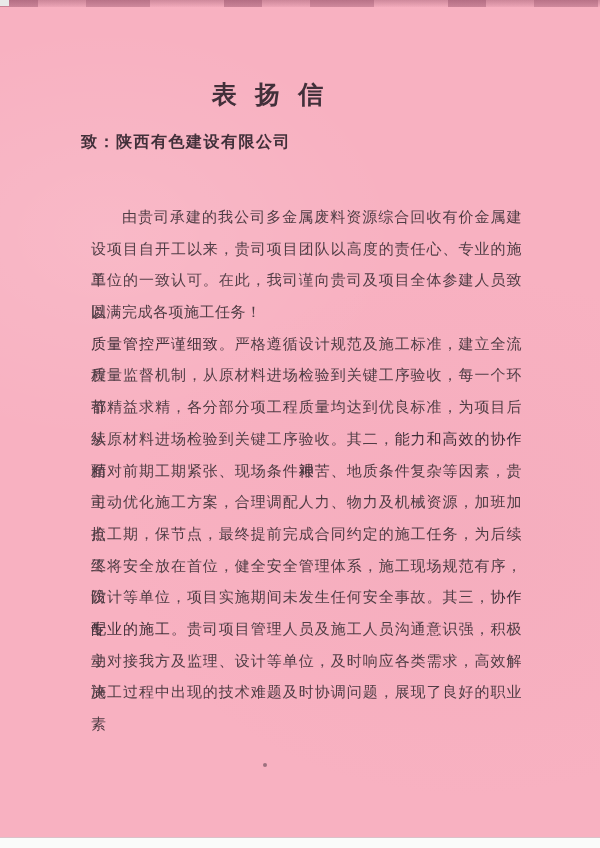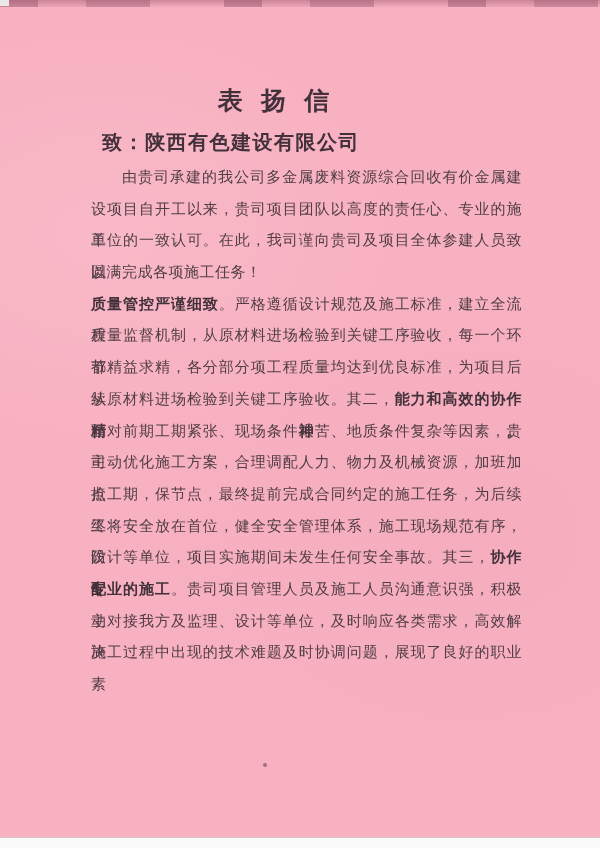"表 扬 信" .title { margin: 16px -> 10px }
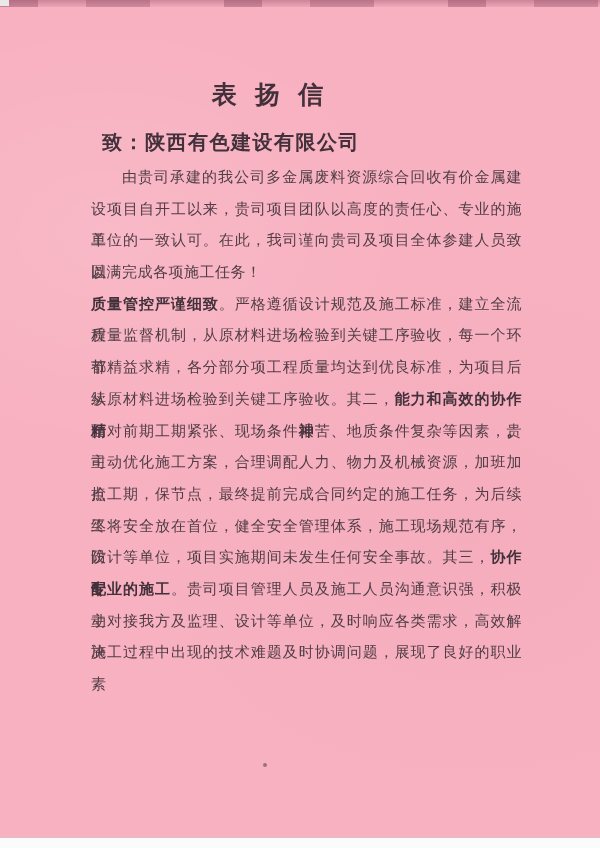"致：陕西有色建设有限公司" .salutation { font-size: 20px -> 16px; left: 102px -> 81px }
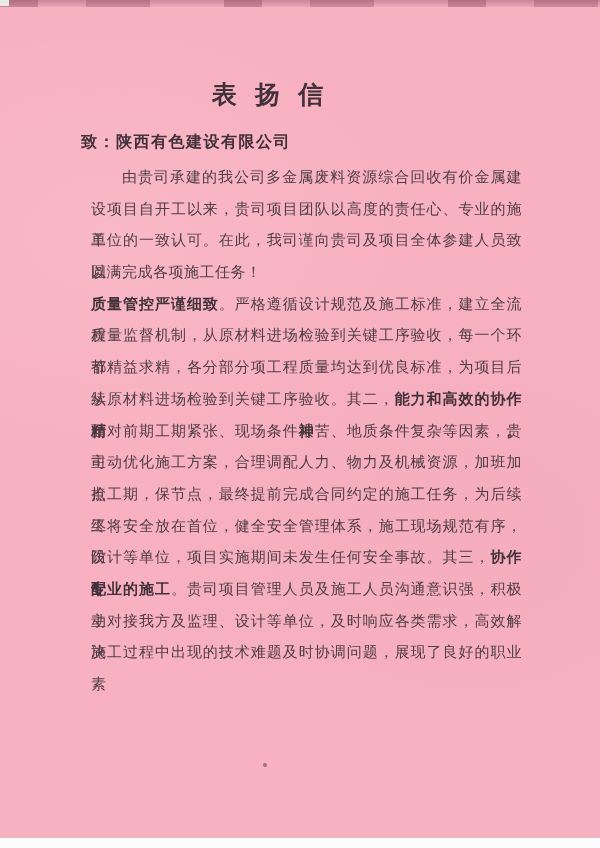"由贵司承建的我公司多金属废料资源综合回收有价金属建" .line.indent { margin-top: none -> 40px }
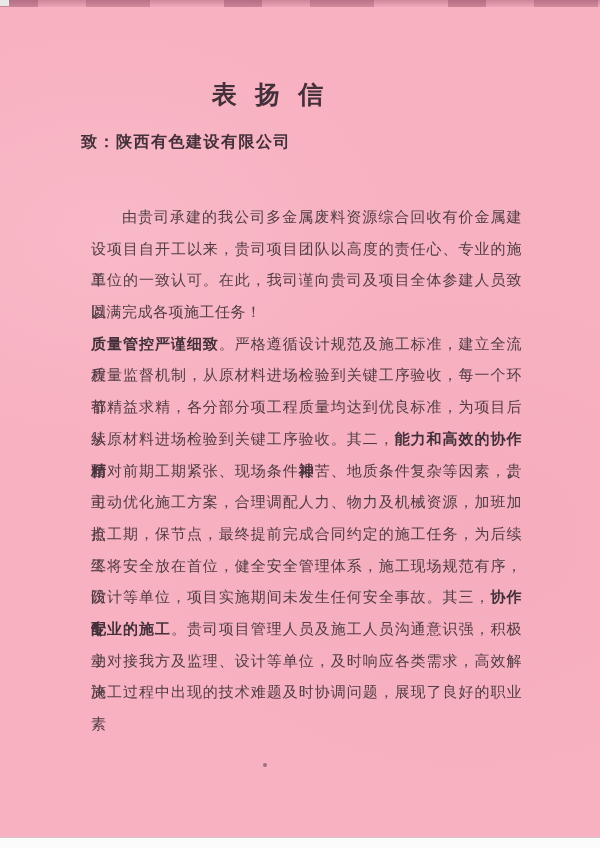"质量管控严谨细致" .line .bold { font-weight: 700 -> 400 }
